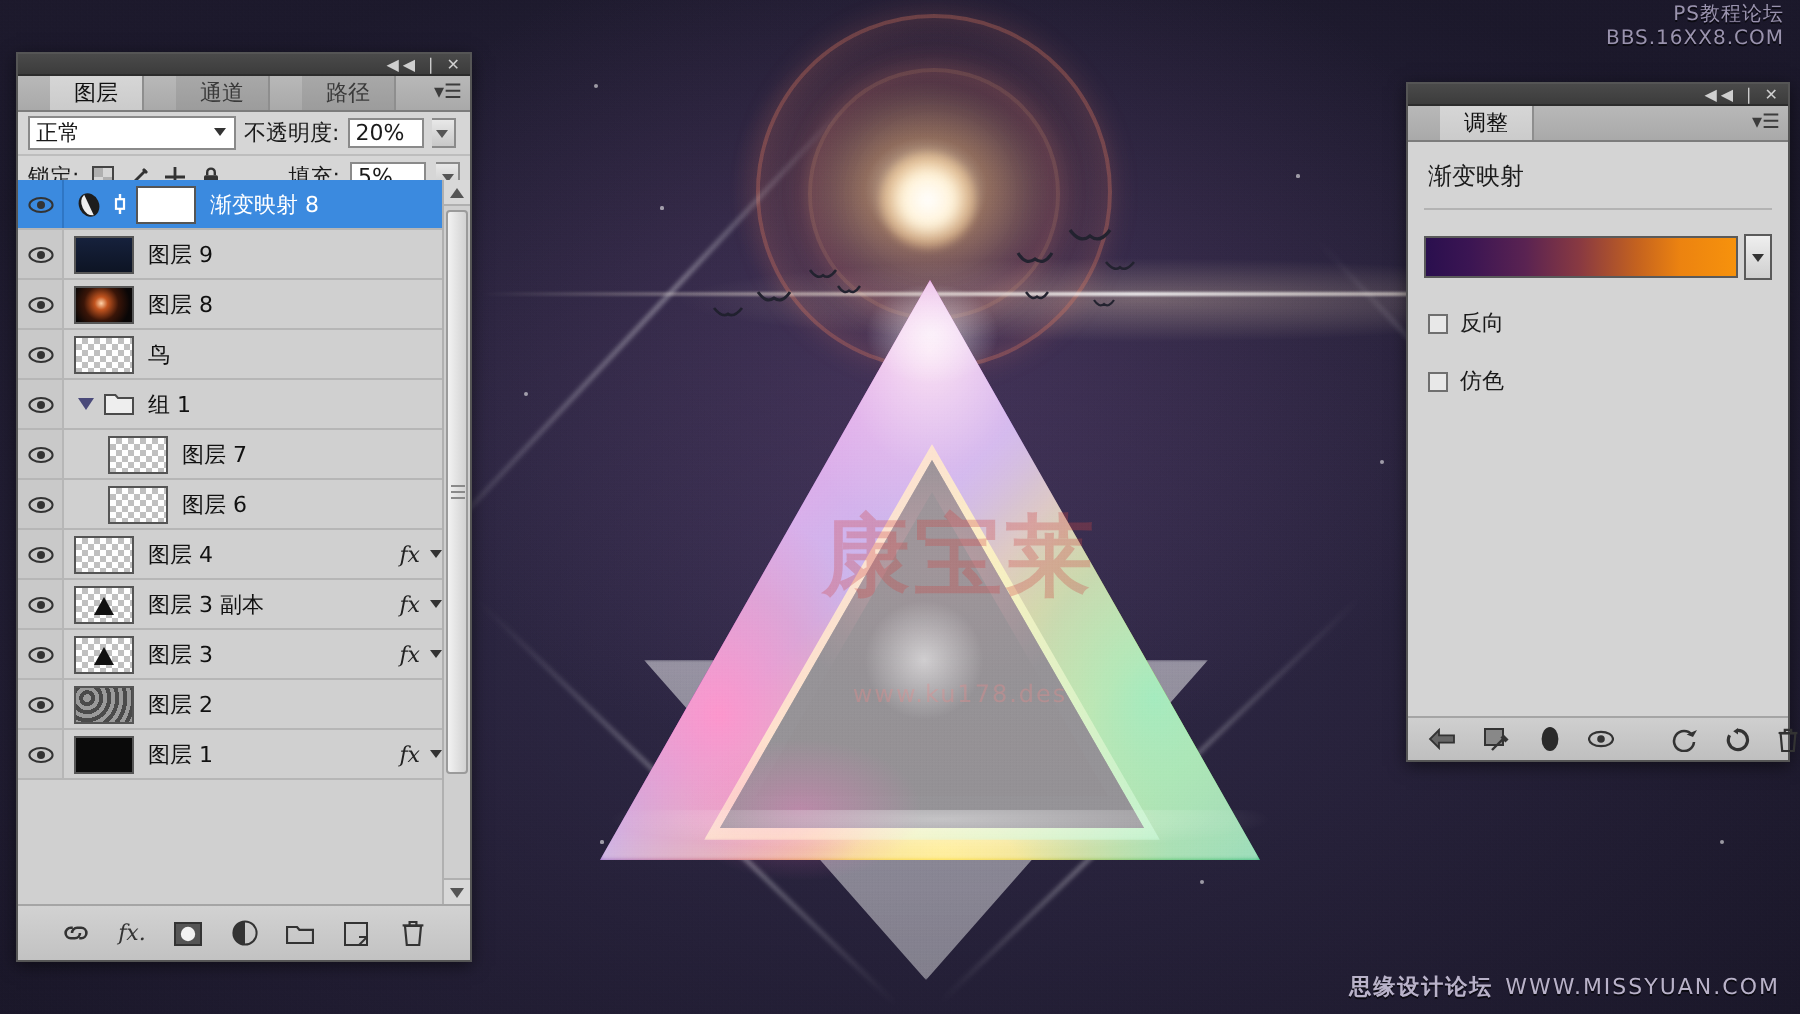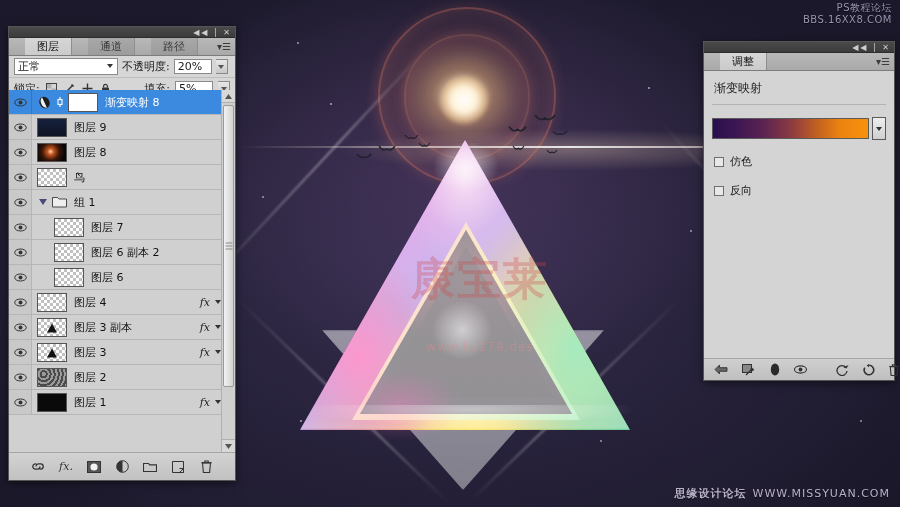"仿色" div.chk-row { order: before "反向" -> after "反向" }
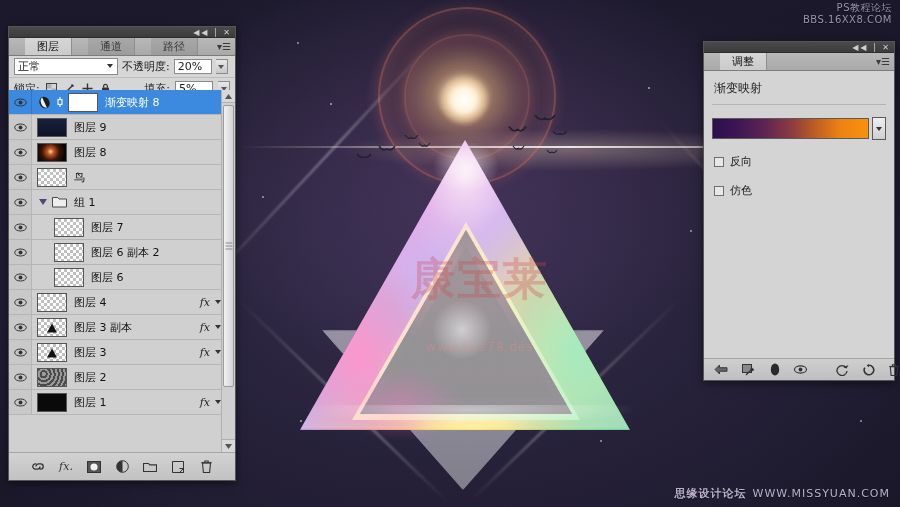"图层 6 副本 2" div.layer-row { html: <div> <div> <svg> <ellipse></ellipse> <circle></circle> </svg> </div> <span></span> <span>图层 6 副本 2</span> </div> -> none }
